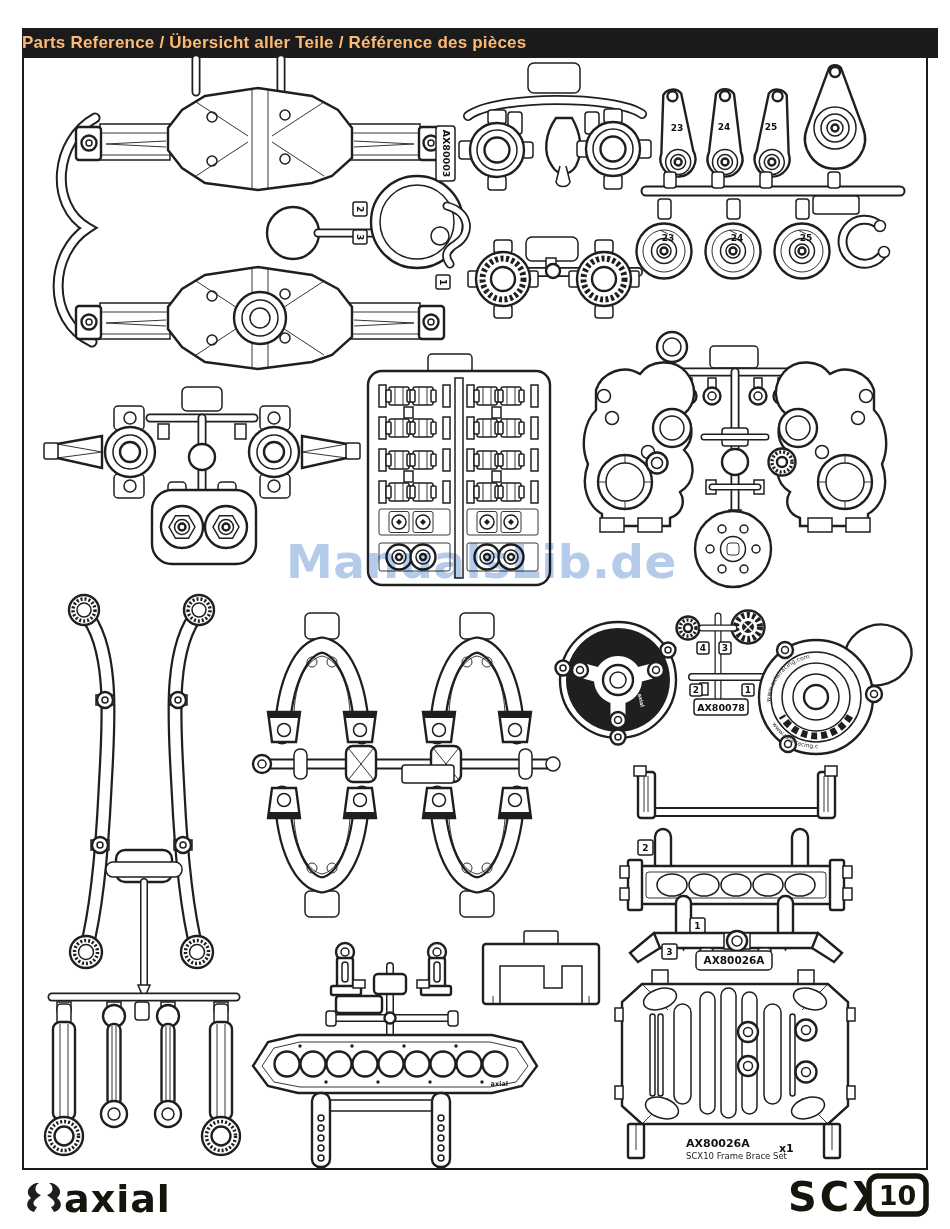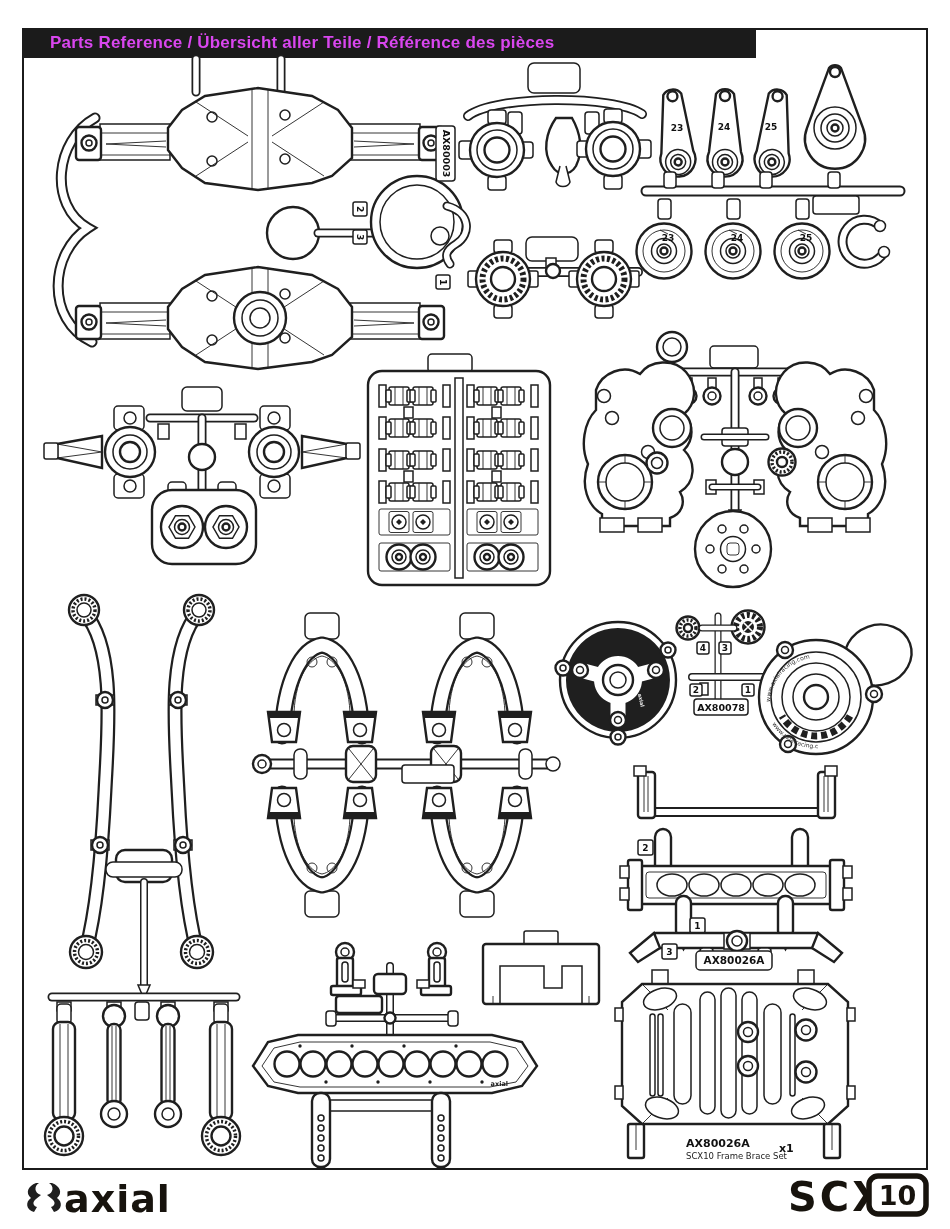"Parts Reference / Übersicht aller" .header { color: #d946ef -> #fdba74; padding-left: 28px -> 0; width: 734px -> 916px }
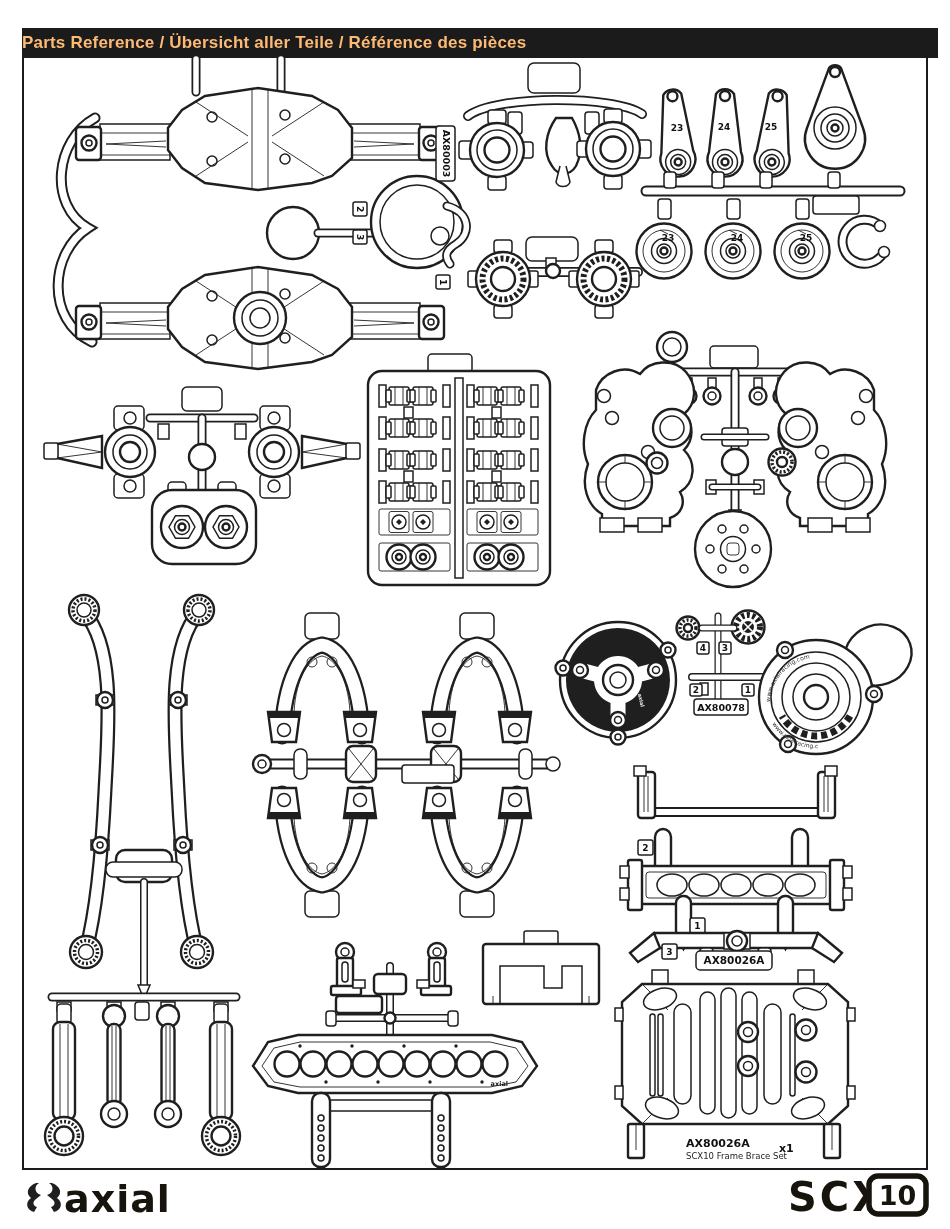"ManualsLib.de" div.watermark { html: none -> <div>ManualsLib.de</div> }
